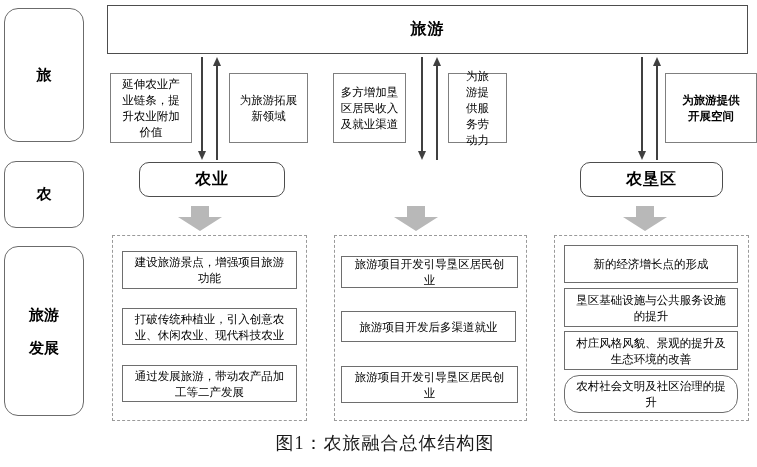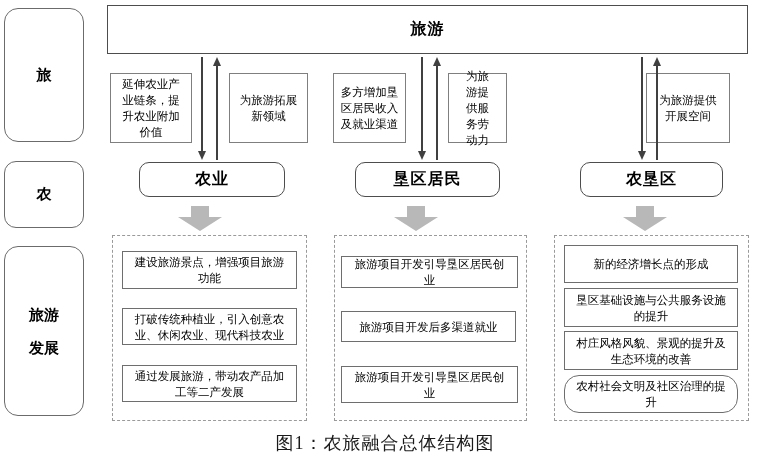"为旅游提供开展空间" .b6 { font-weight: none -> bold; left: 646px -> 665px; width: 84px -> 92px }
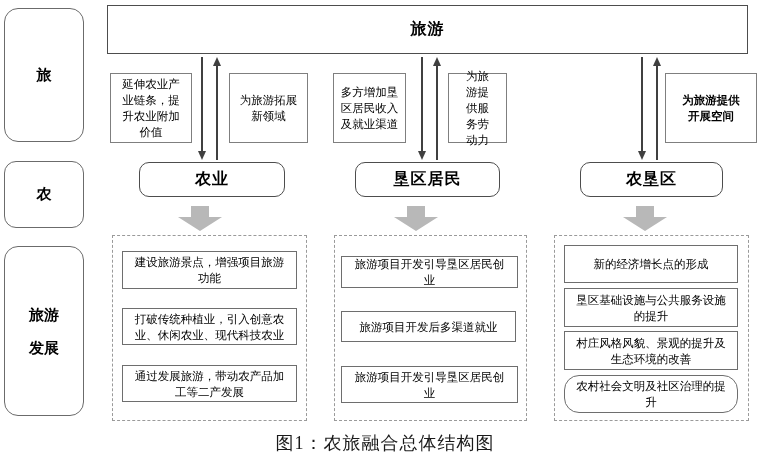"垦区居民" div.entity { html: <div>垦区居民</div> -> none }
